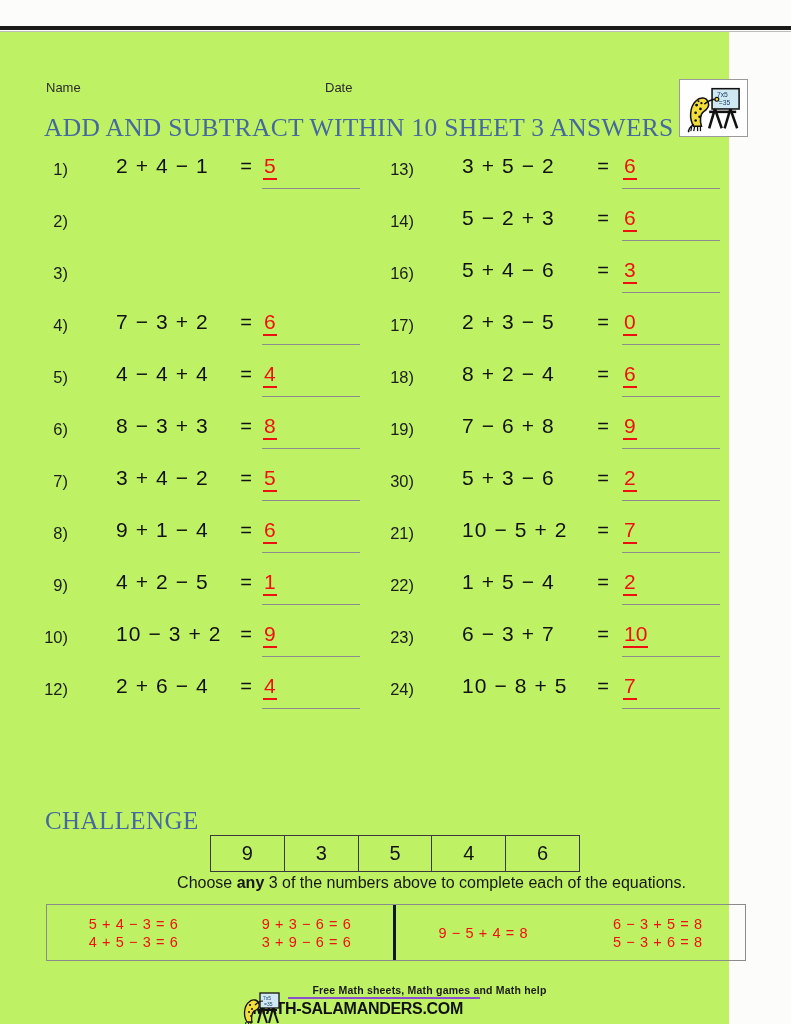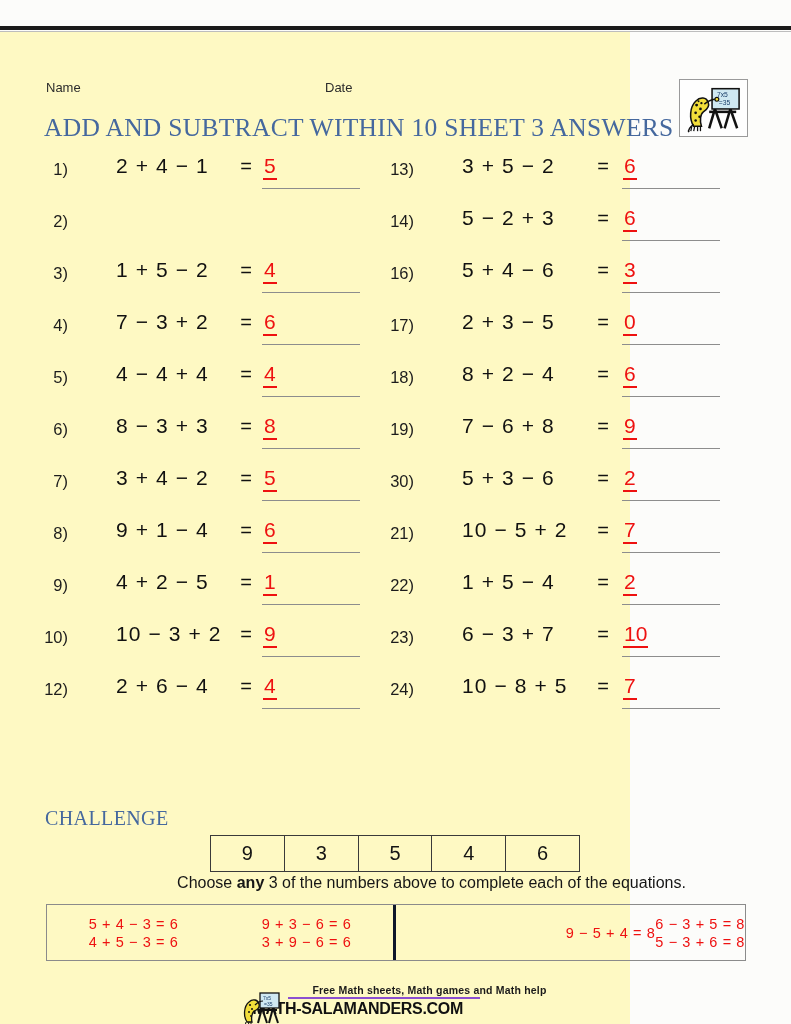"Name" #sheet { background: #fef9c3 -> #bef264; width: 630px -> 729px }
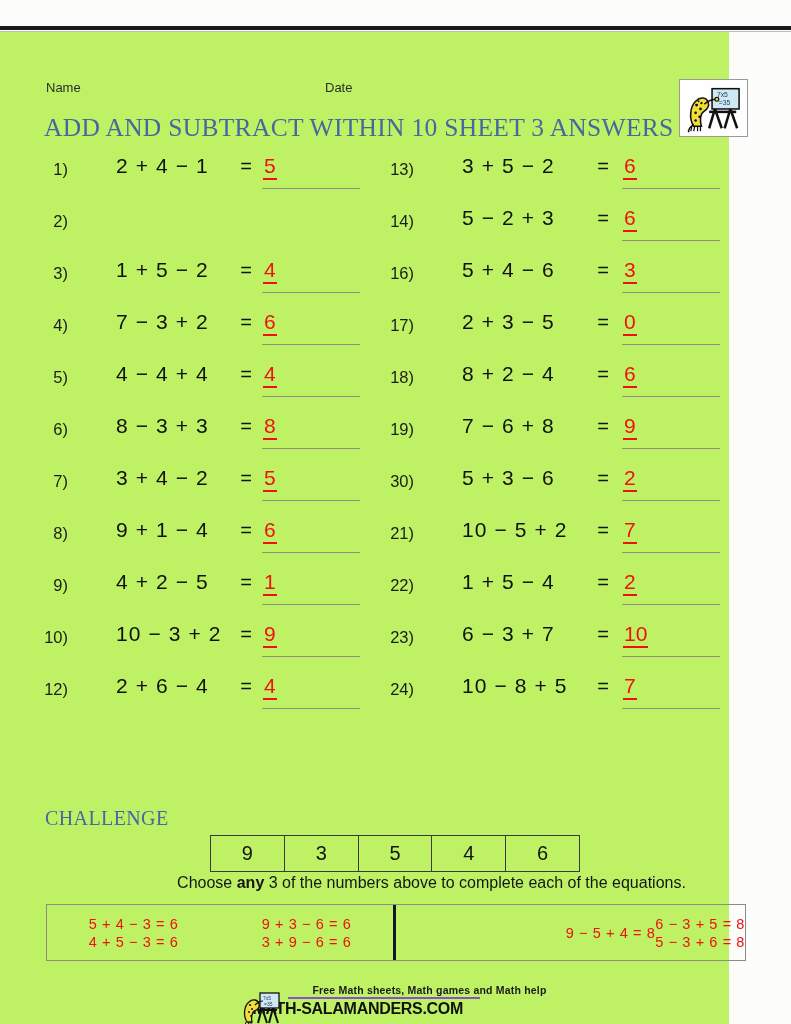"1 + 5 − 2" span.prob-body { html: <span> <span>1 + 5 − 2</span><span>=</span><span><span>4</span><span></span></span> </span> -> none }
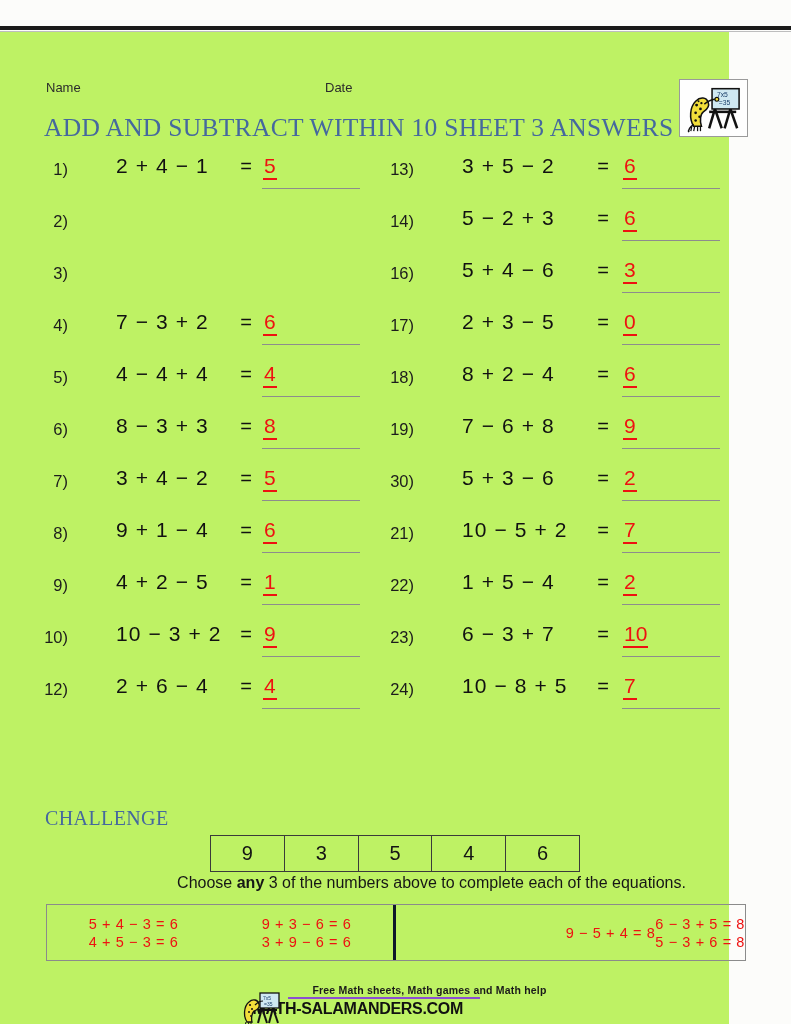"CHALLENGE" #challenge-title { font-size: 20px -> 25px }
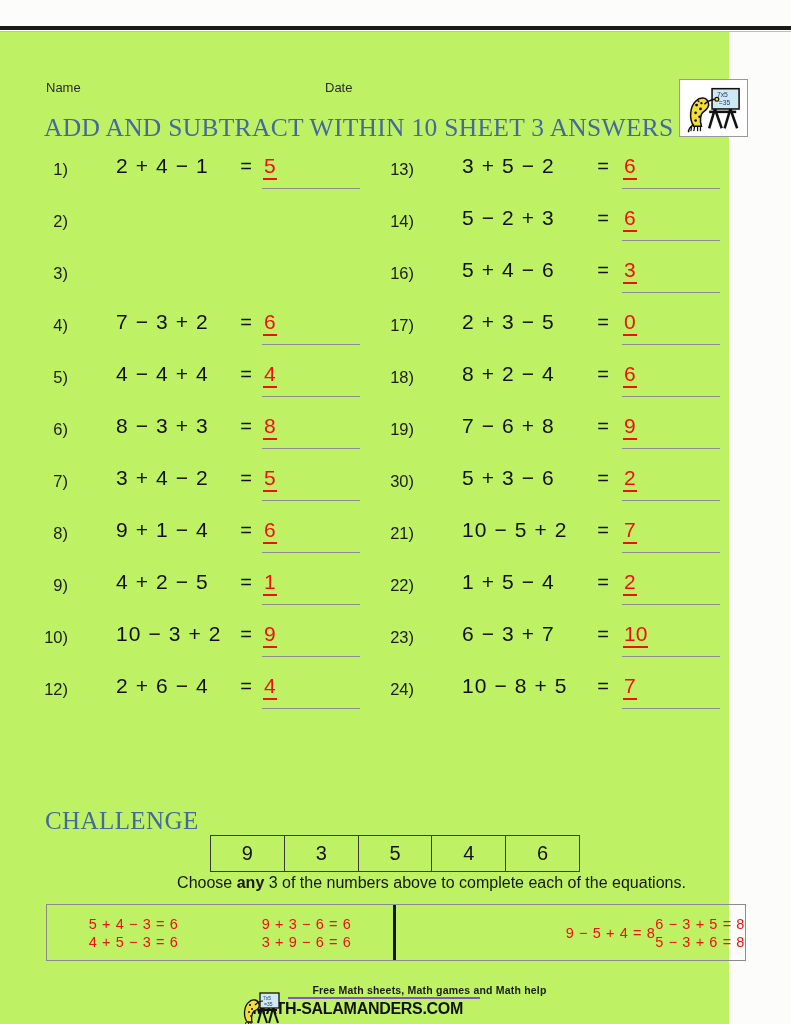"9 − 5 + 4" #ans-cell-right { justify-content: flex-end -> none }
